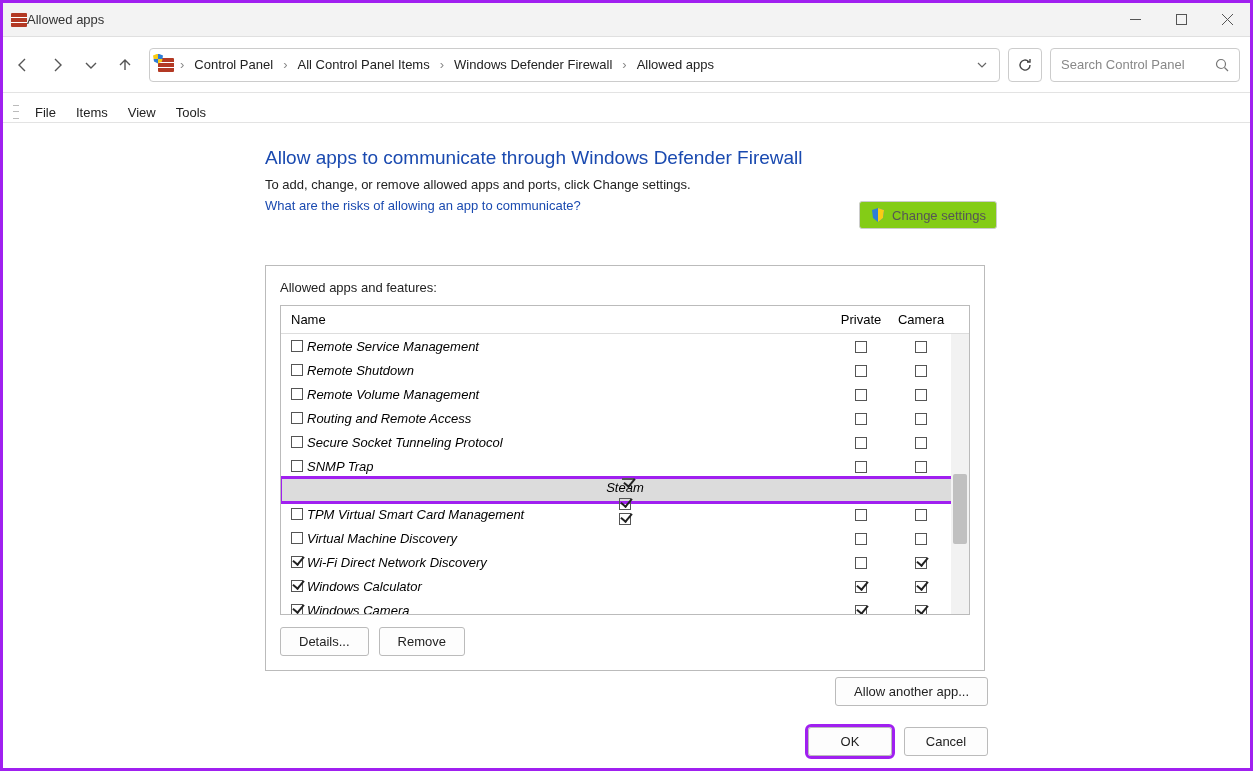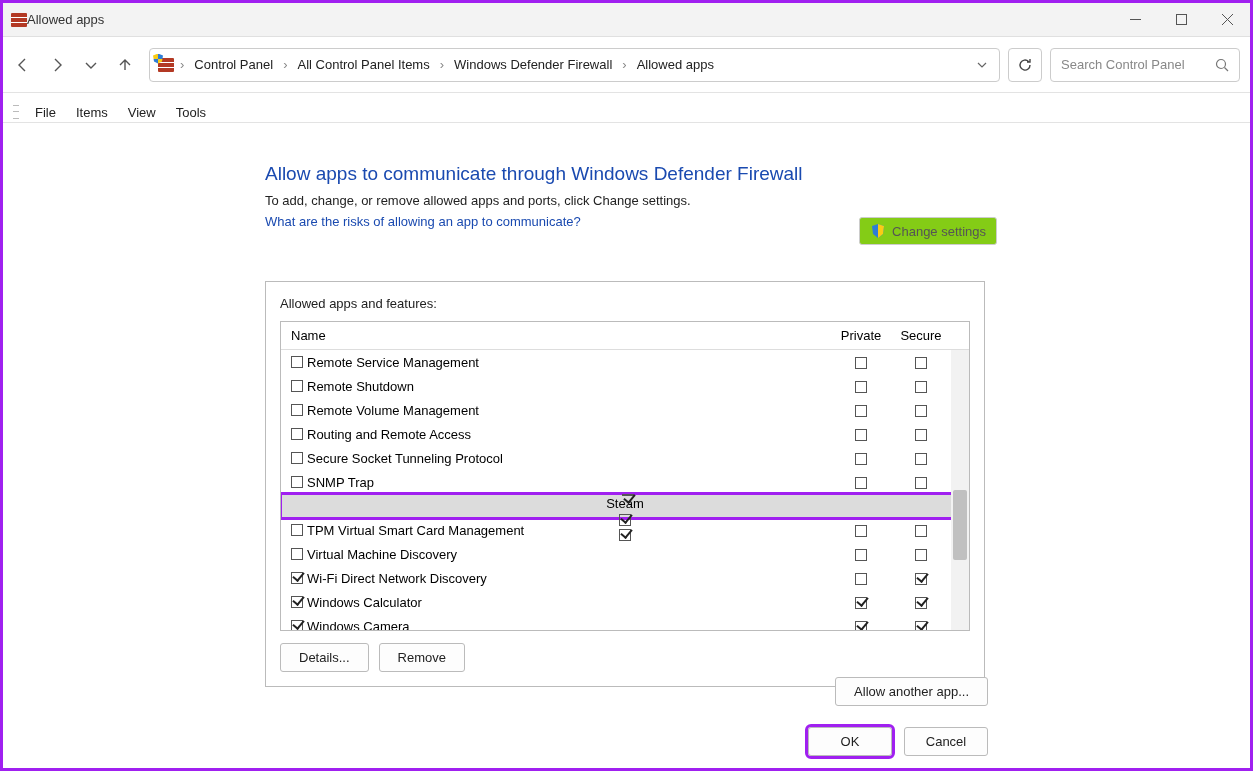"Allow apps to communicate through" .content { top: 160px -> 144px }
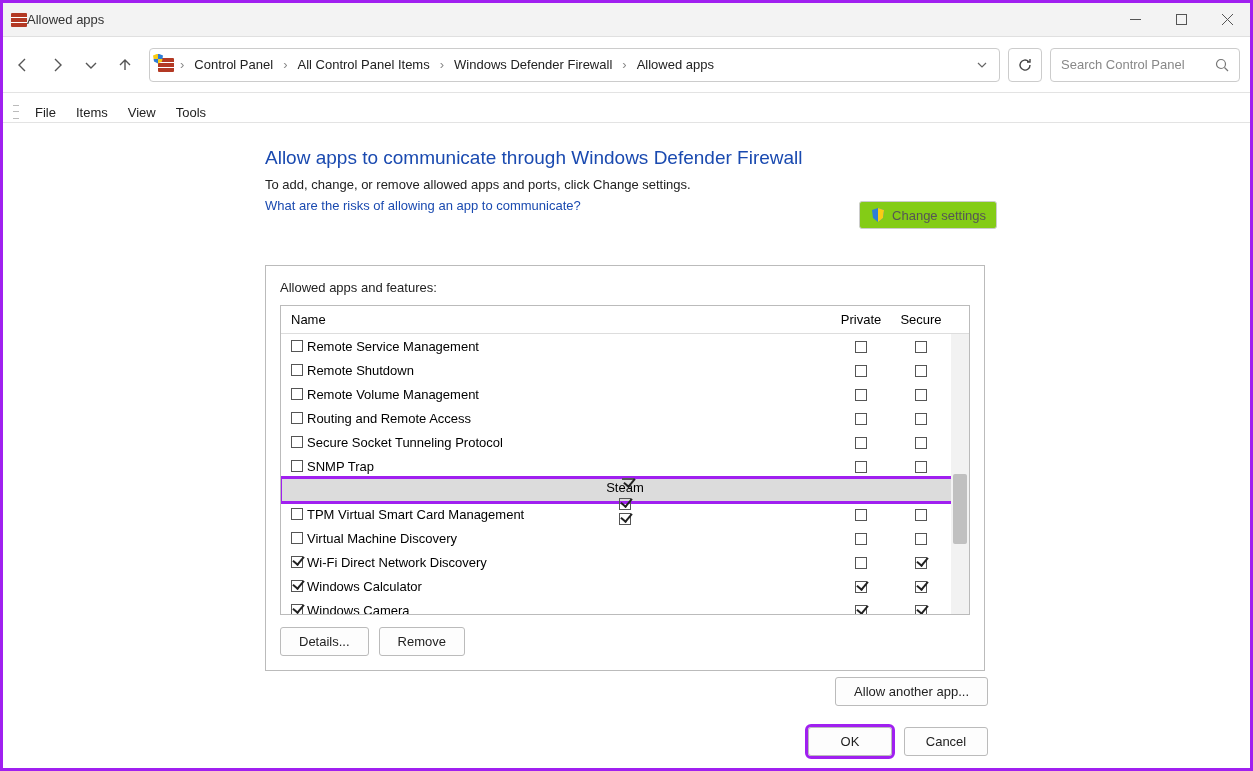"Secure" div.col-pub { text: Secure -> Camera }
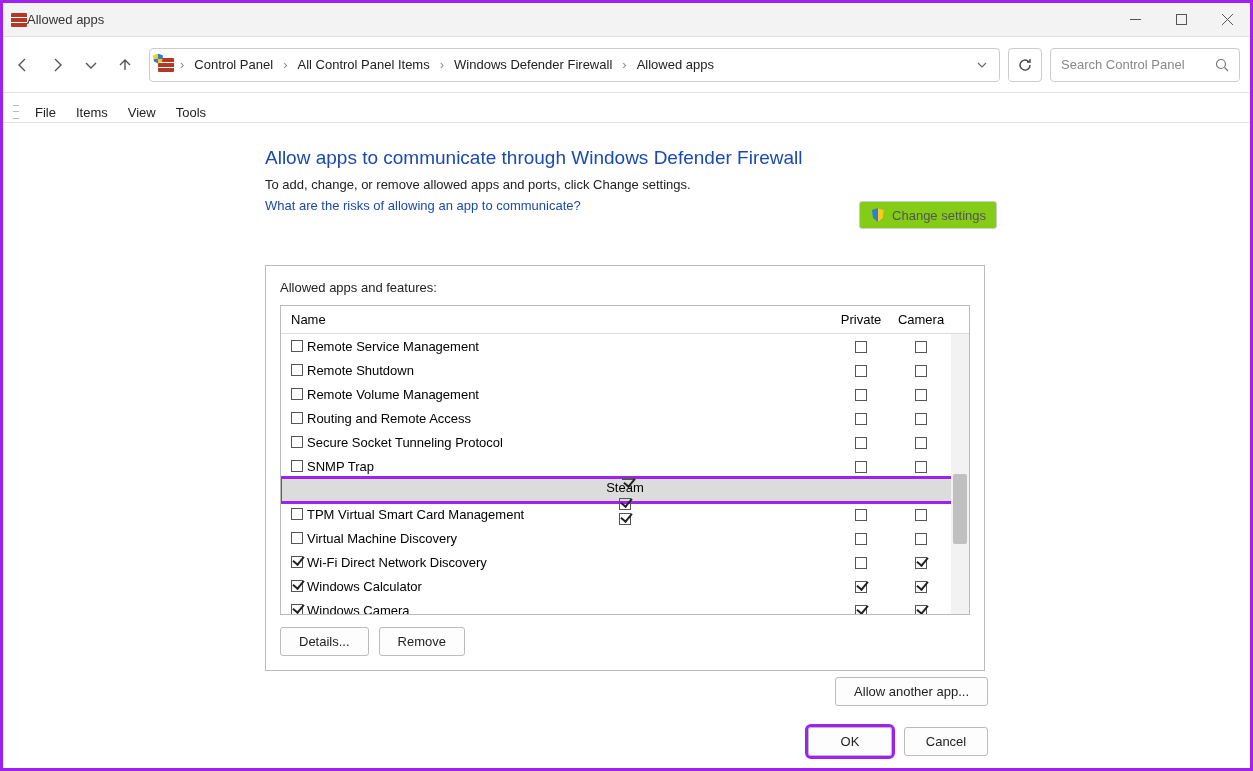"Remote Service Management" .row .name-cell { font-style: none -> italic }
